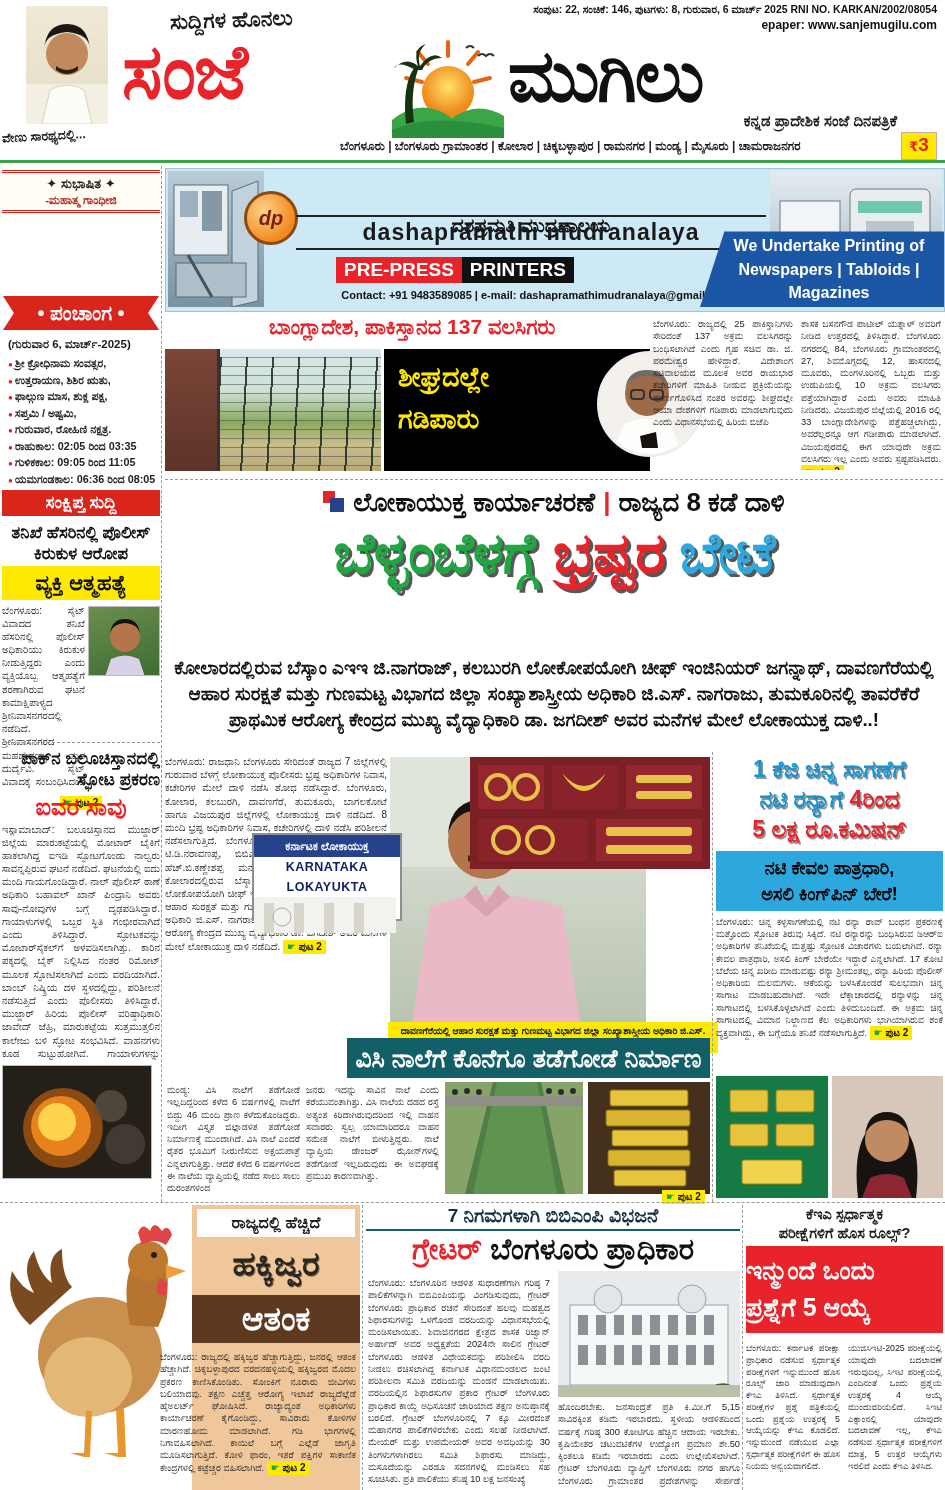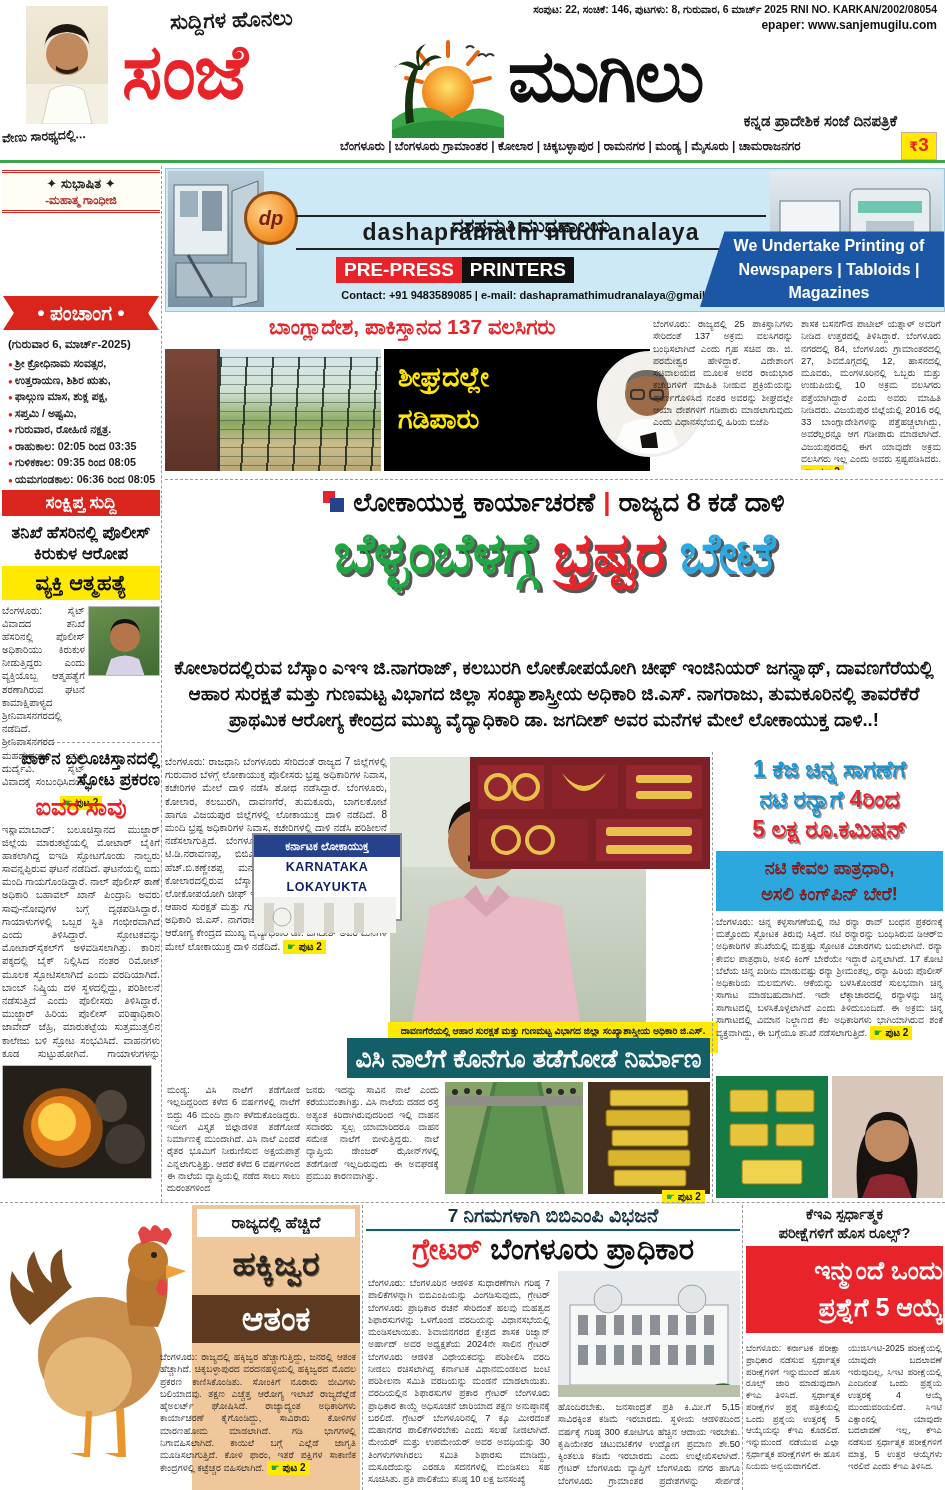"ಗುಳಿಕಕಾಲ: 09:35 ರಿಂದ 08:05" li { text: 09:35 ರಿಂದ 08:05 -> 09:05 ರಿಂದ 11:05 }
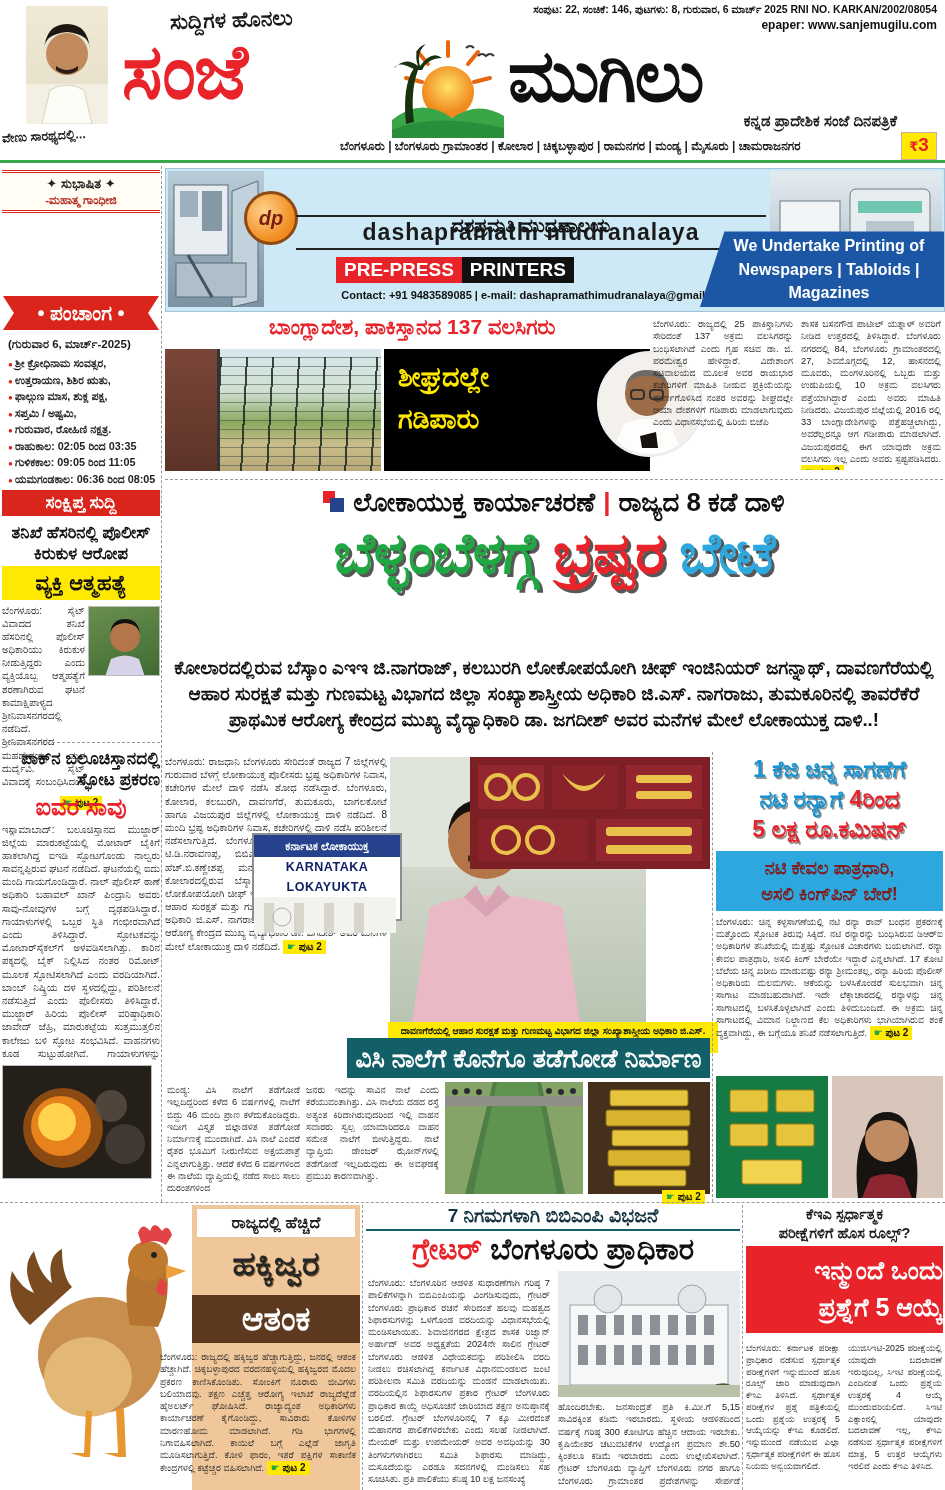"ನಟಿ ಕೇವಲ ಪಾತ್ರಧಾರಿ," .blue-band { color: #7f1d1d -> #000000 }
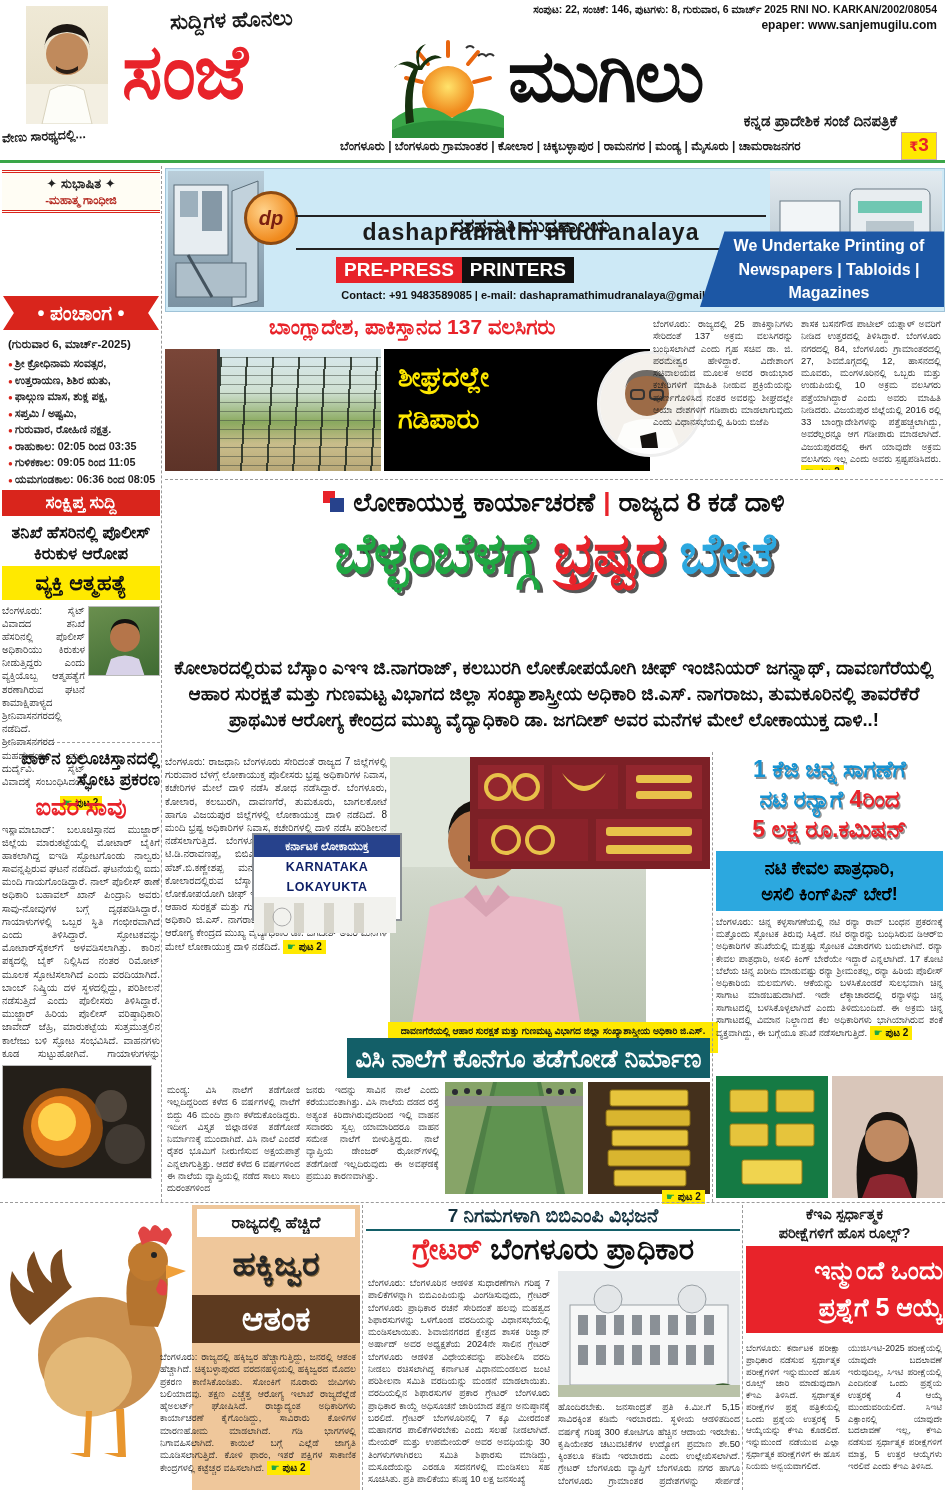"ಇನ್ಮುಂದೆ ಒಂದು" .kea-box { text-align: right -> left }
